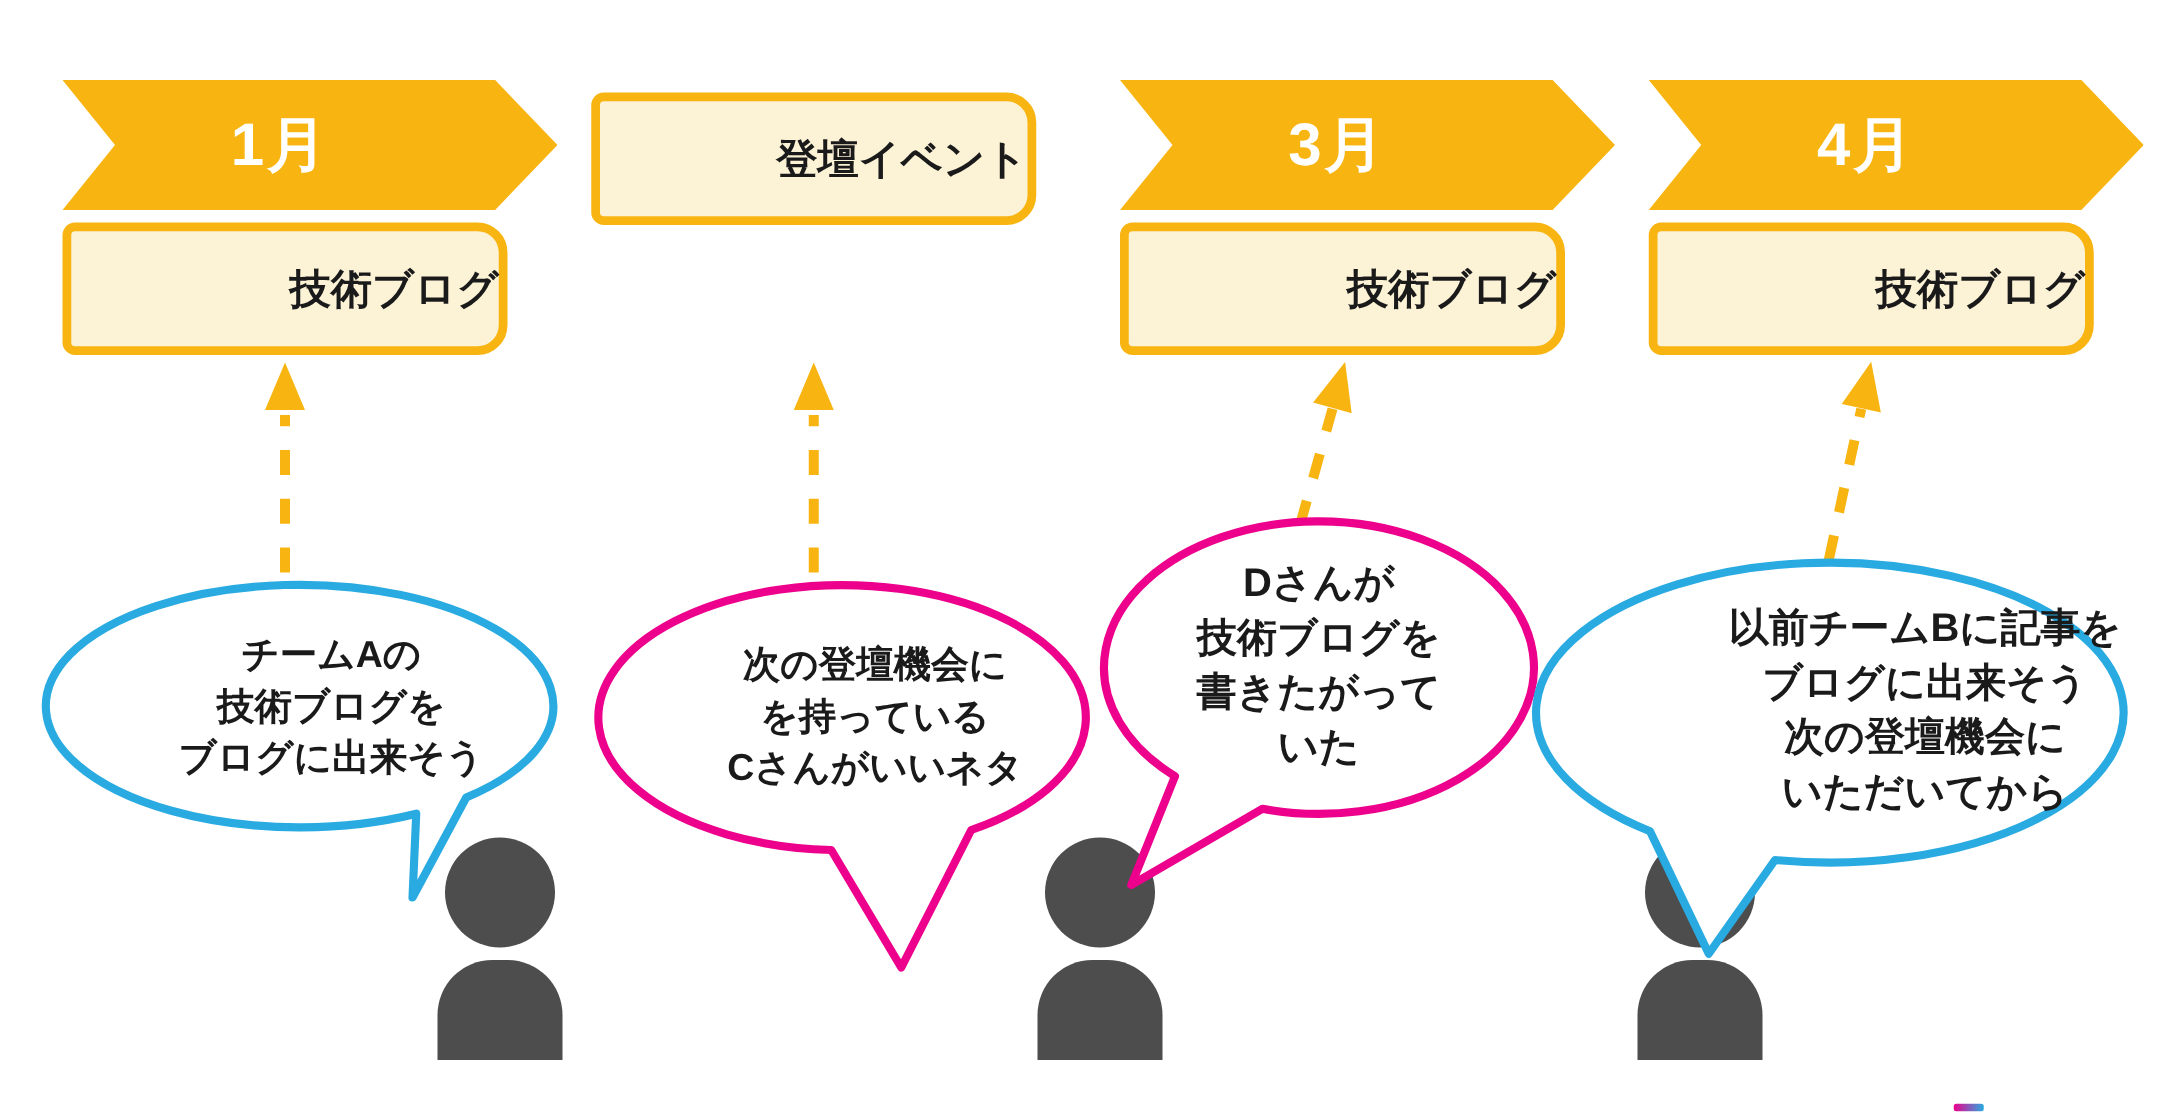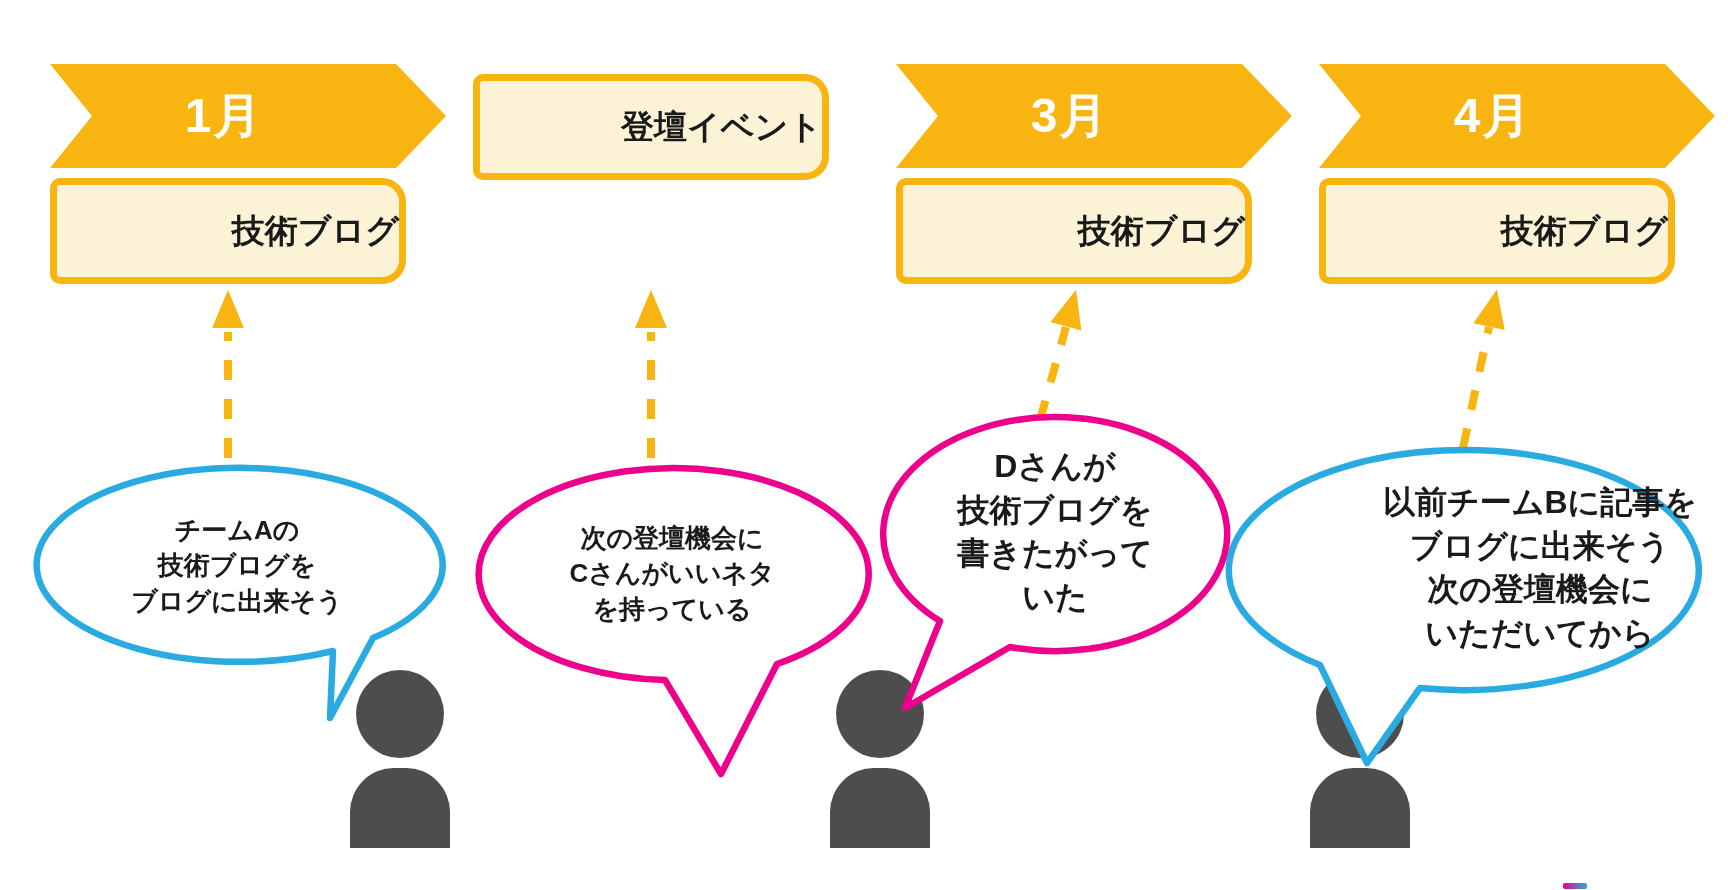"チームAの" .bubble-text.size-l { font-size: 26px -> 30px; margin-left: none -> 28px }
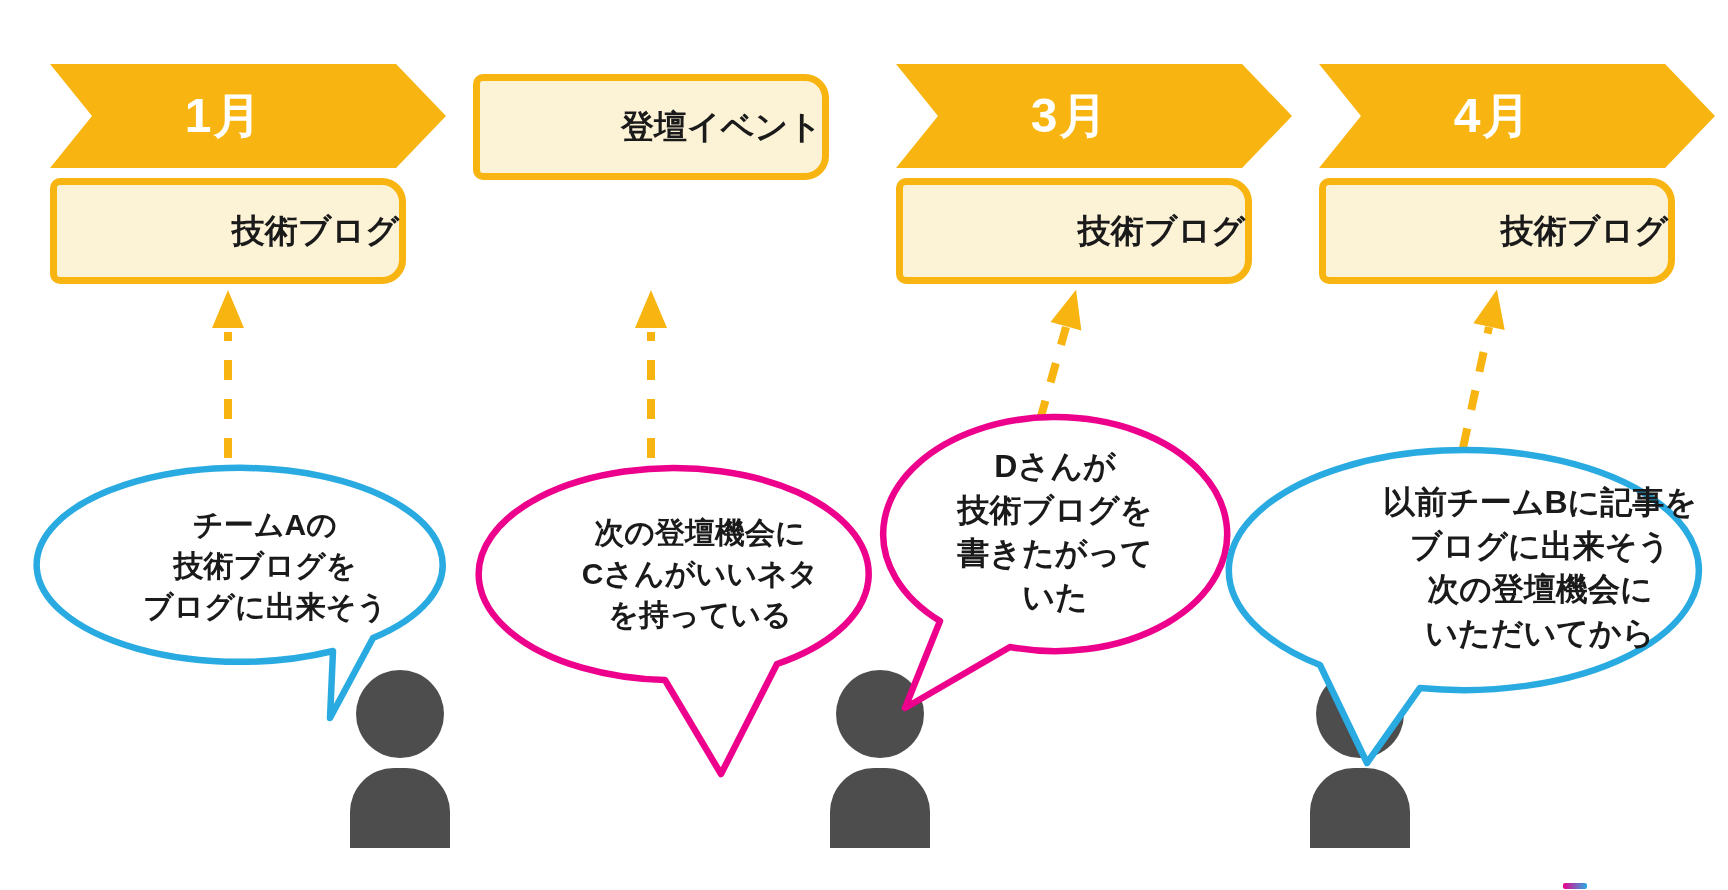"Cさんがいいネタ" div { order: before "を持っている" -> after "を持っている" }
